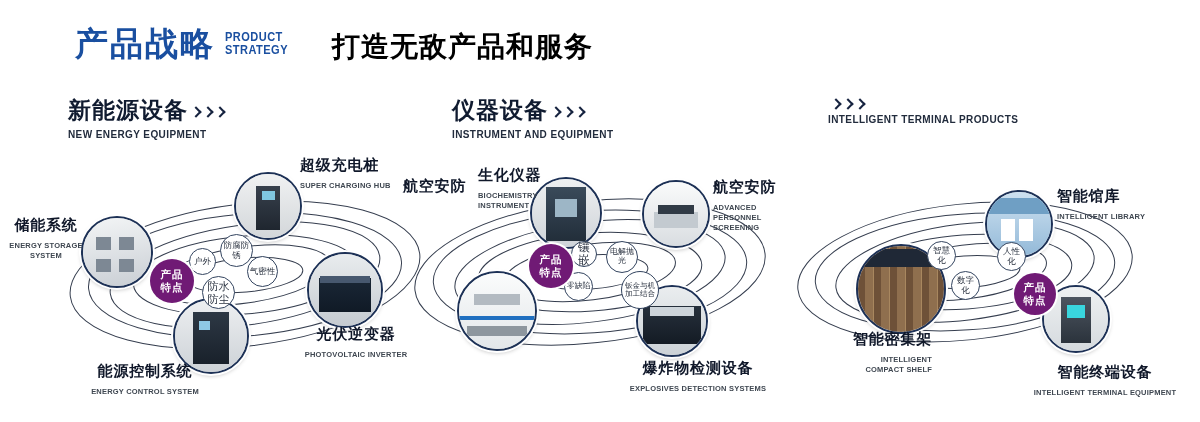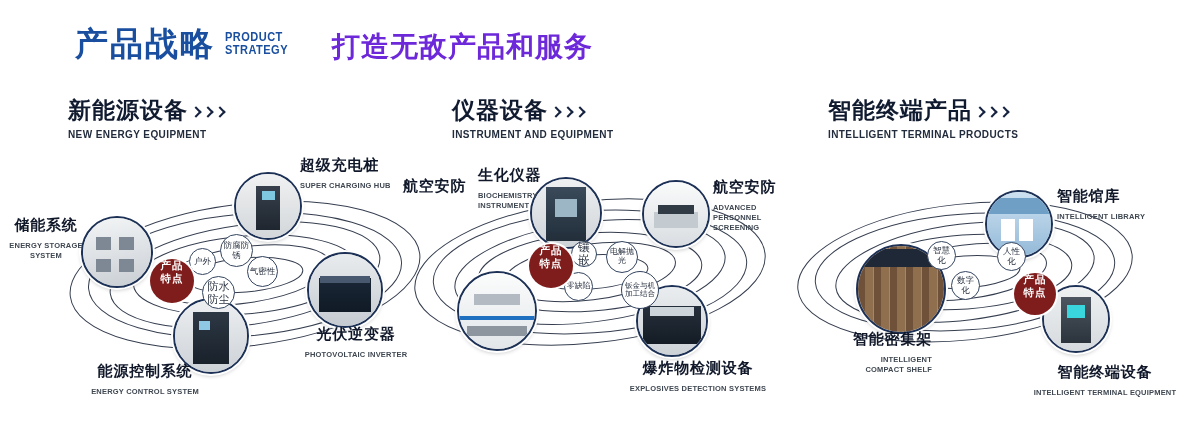"打造无敌产品和服务" .slogan { color: #6d28d9 -> #000000 }
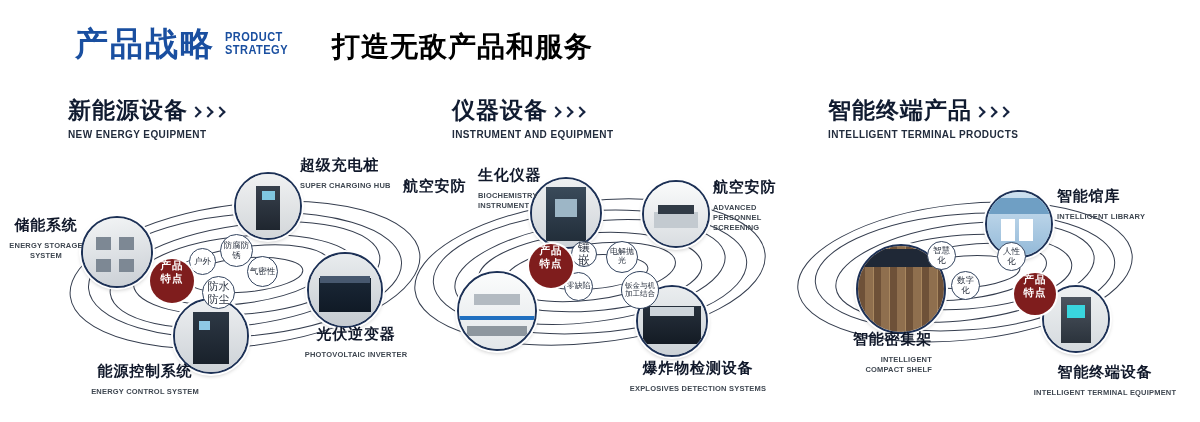"智能终端产品" span.sec-title { html: <span>智能终端产品</span> -> none }
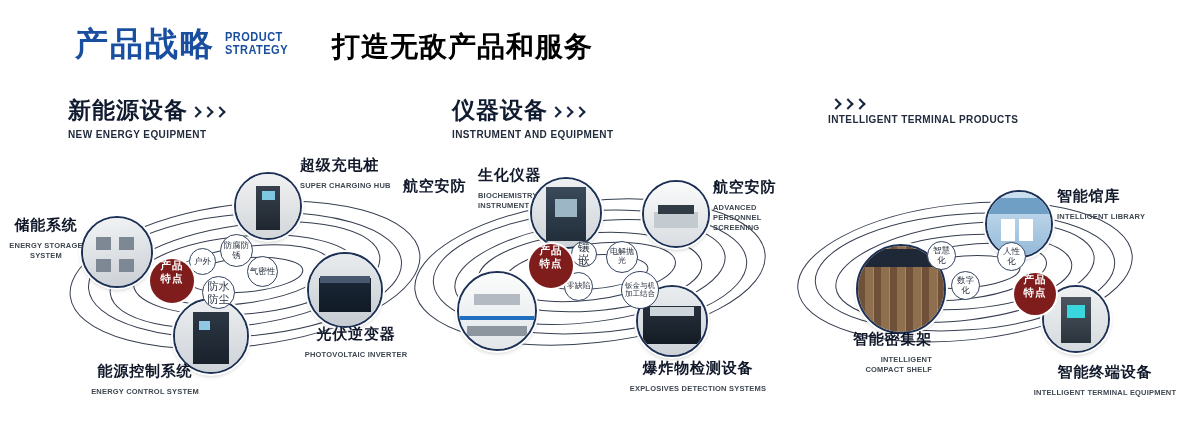"产品特点" .badge { align-items: flex-start -> center; background: #7f1d1d -> #701a75 }
